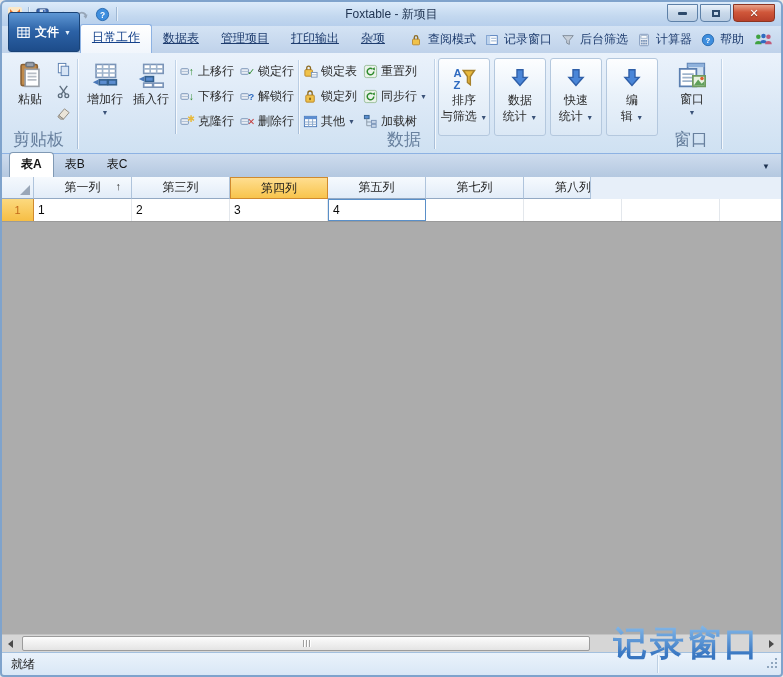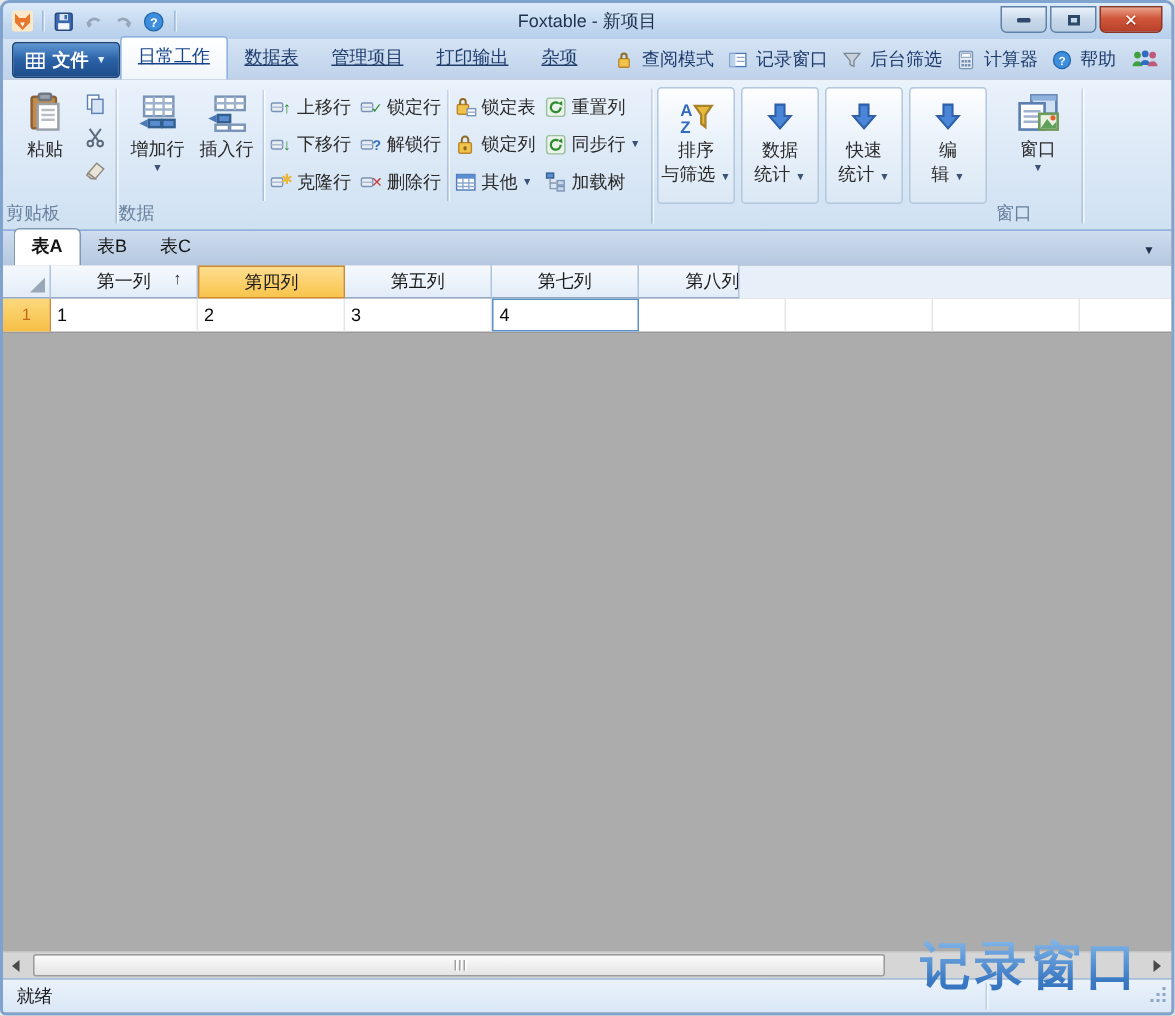"文件" .filebtn { height: 24px -> 40px }
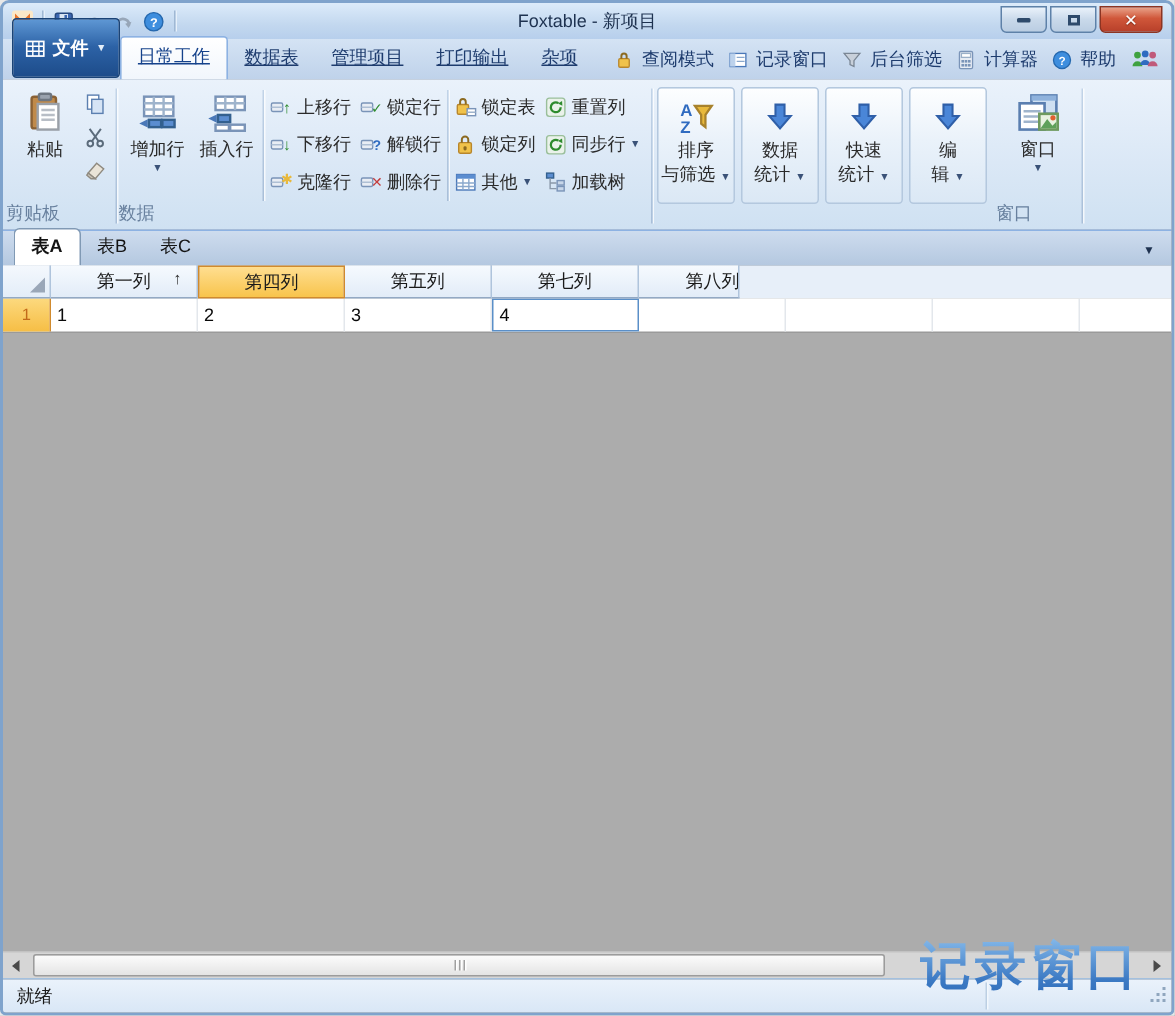"剪贴板" .glabel { font-size: 12px -> 17px; text-align: left -> right }
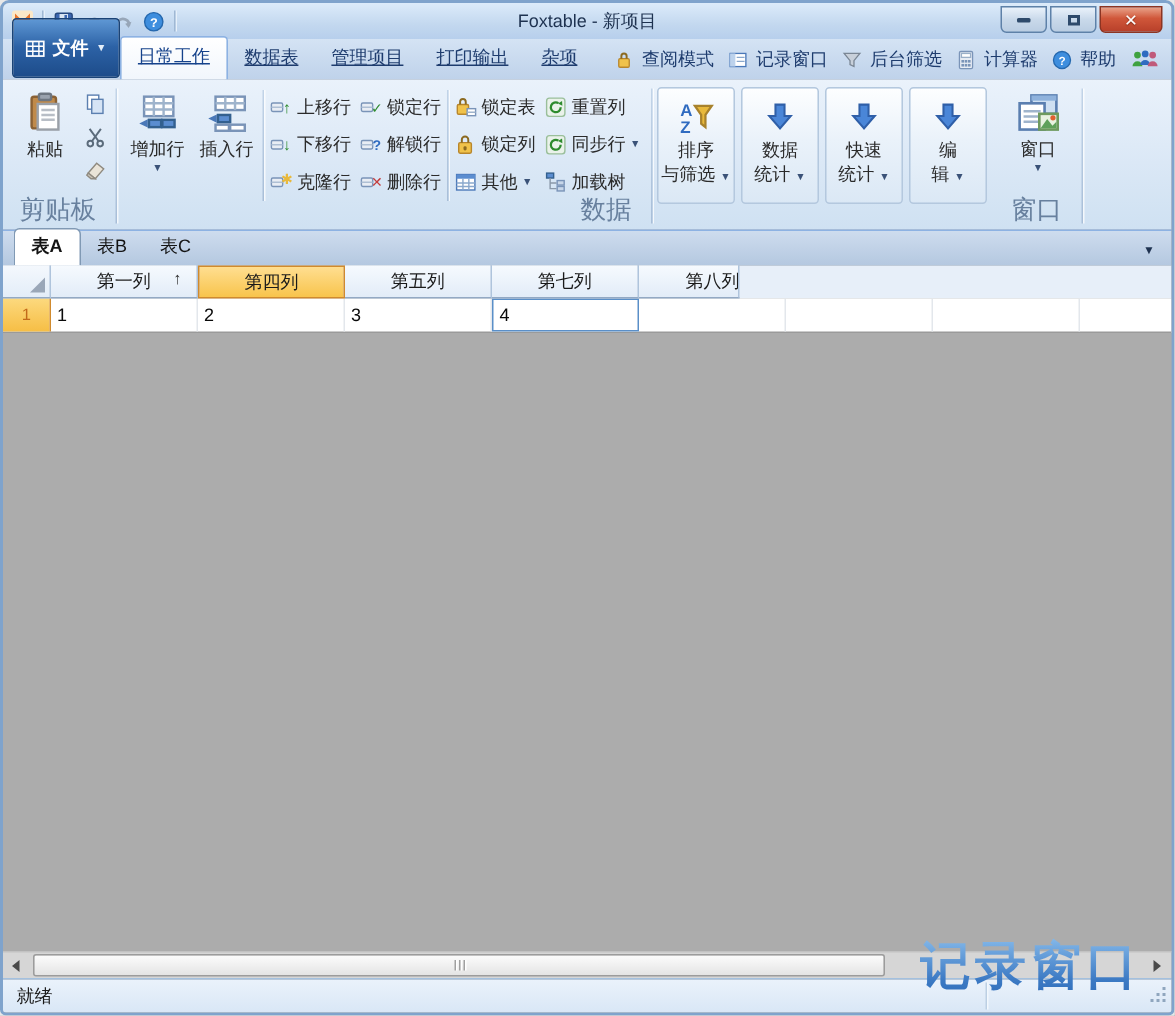"第三列" div.hcell { html: none -> <div> <span>第三列</span> </div> }
